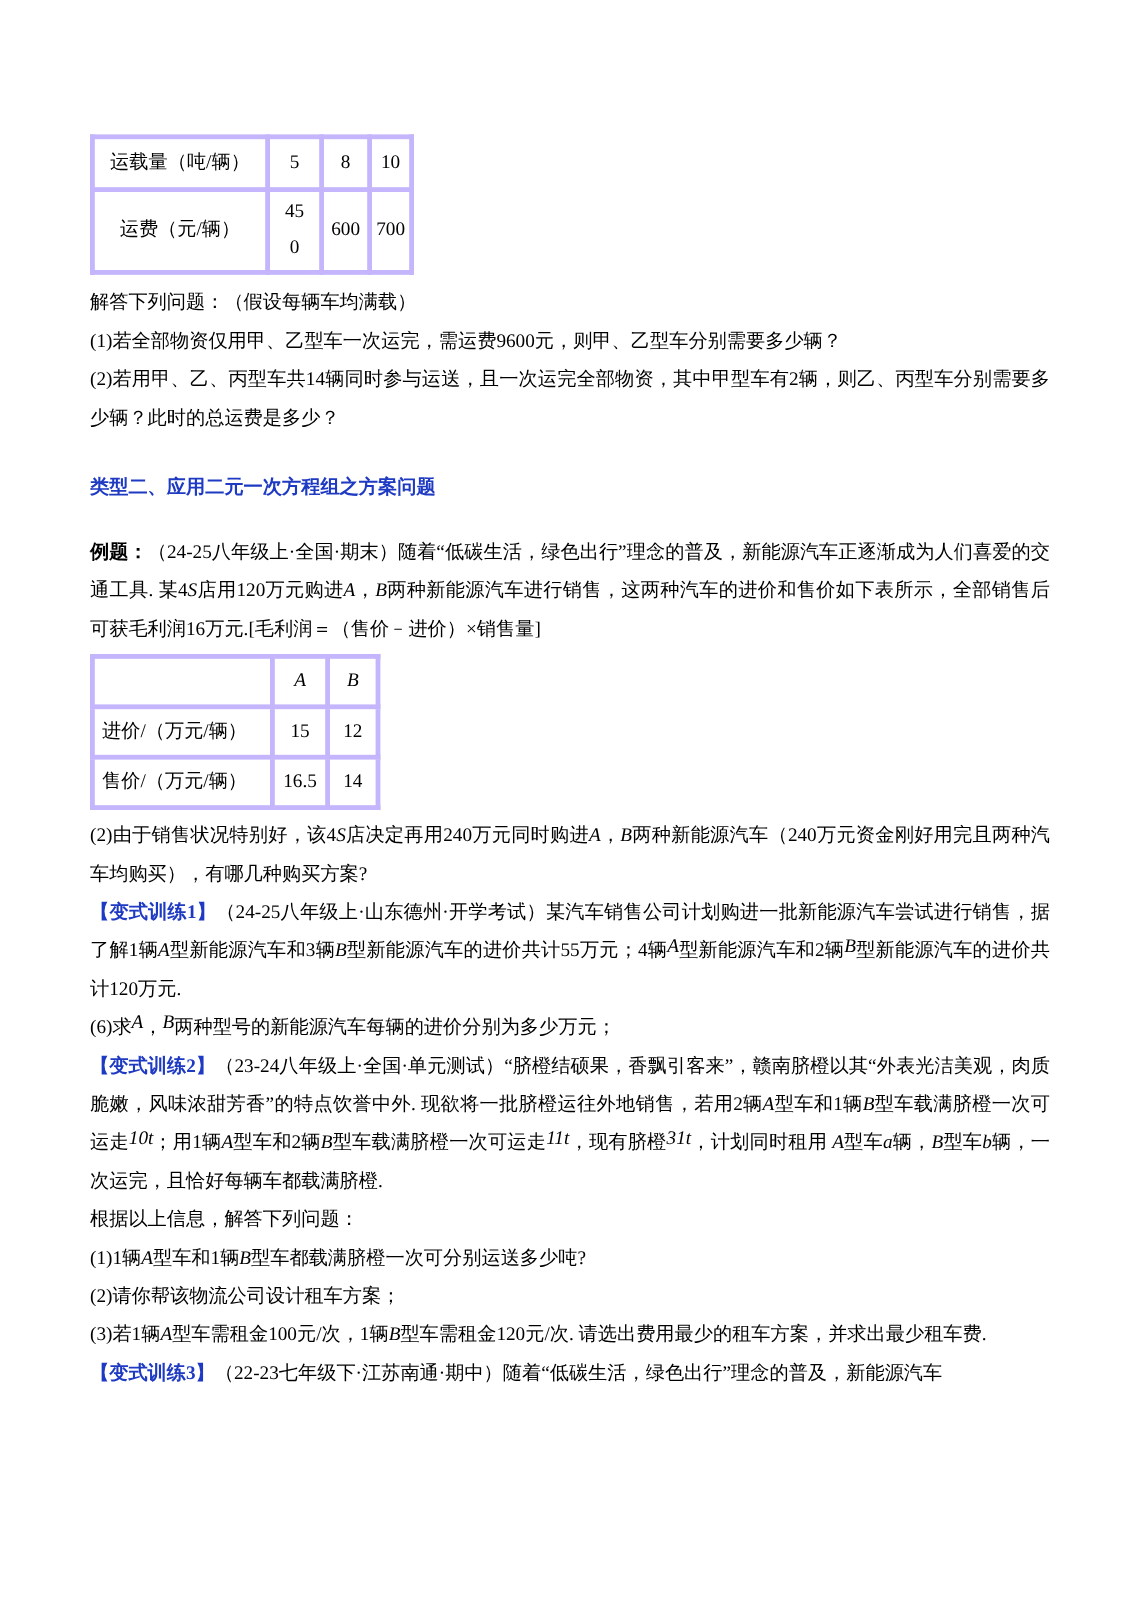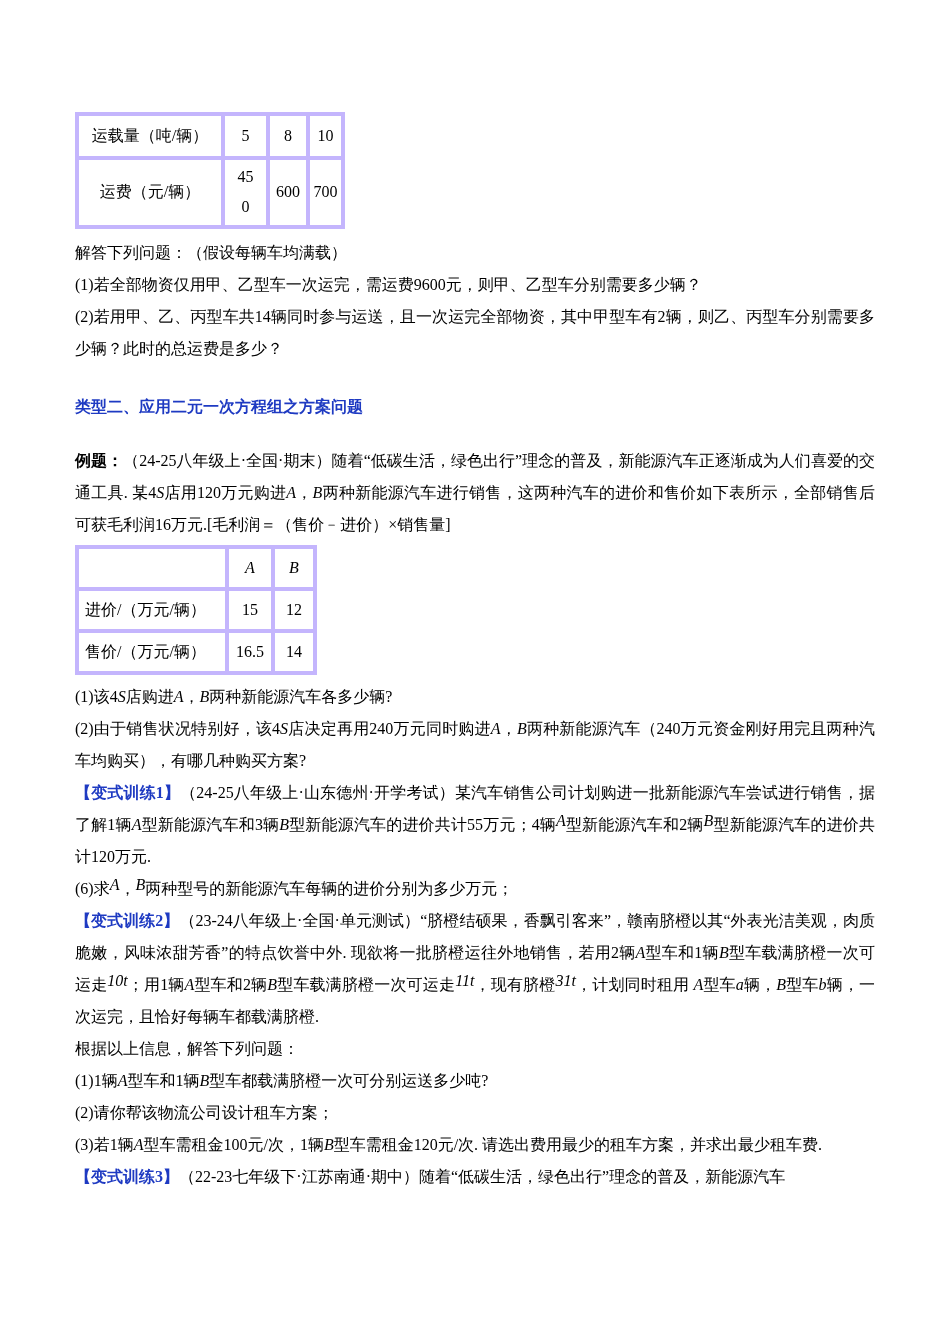"(1)该4S店购进A，B两种新能源汽车各多少辆?" p.doc { html: <p><span>(1)该4</span><span>S</span><span>店购进</span><span>A</span><span>，</span><span>B</span><span>两种新能源汽车各多少辆?</span></p> -> none }
